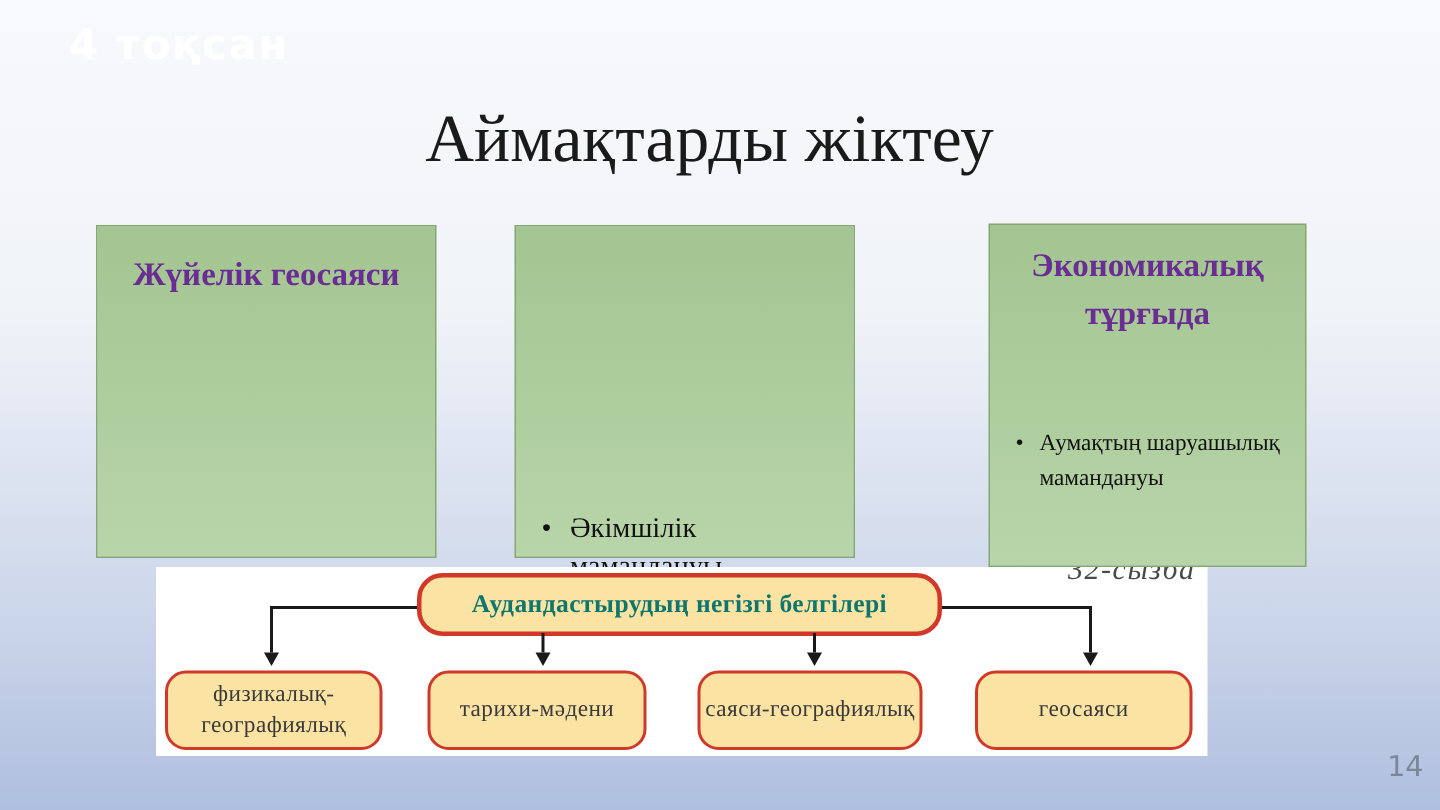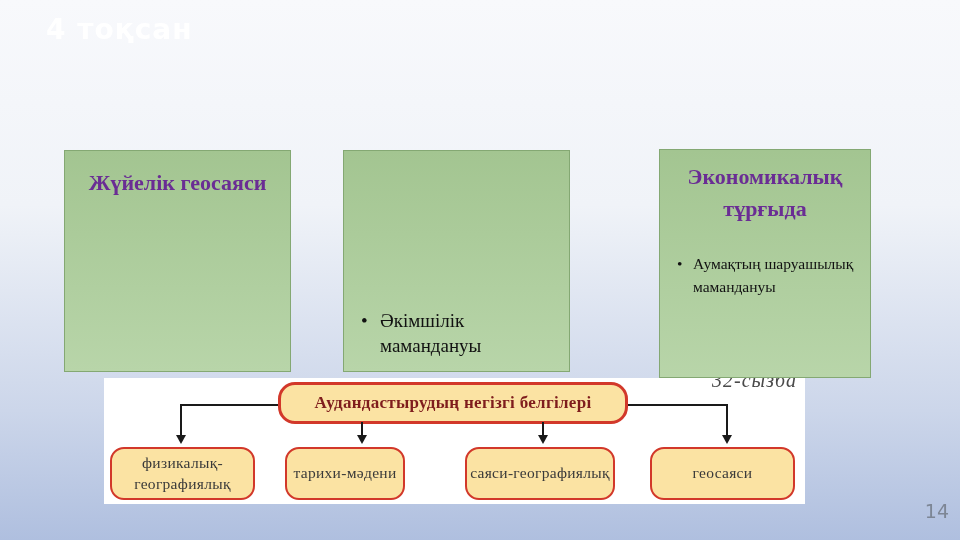"Аймақтарды жіктеу" h1.slide-title { html: none -> <h1>Аймақтарды жіктеу</h1> }
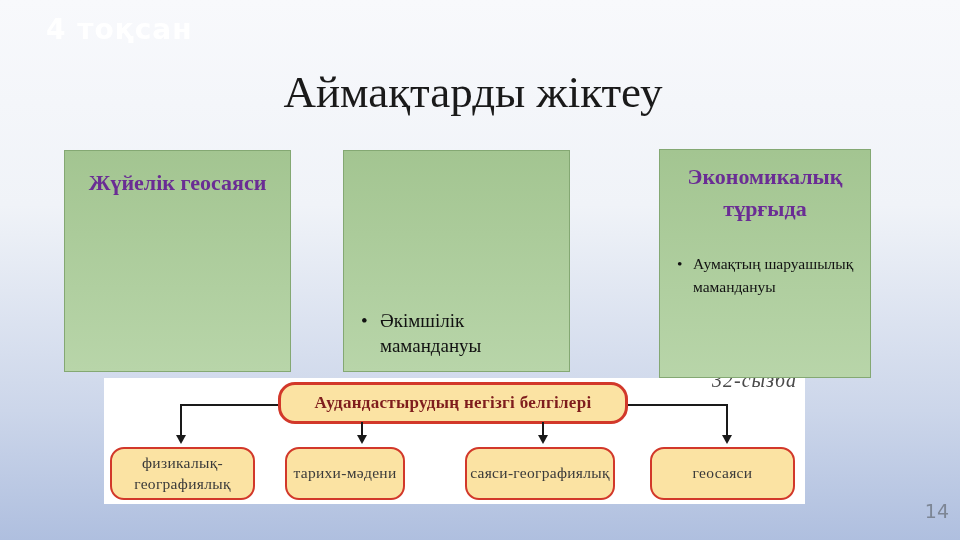"Аумақтың шаруашылық мамандануы" .bullet-list li { margin-top: none -> 32px }
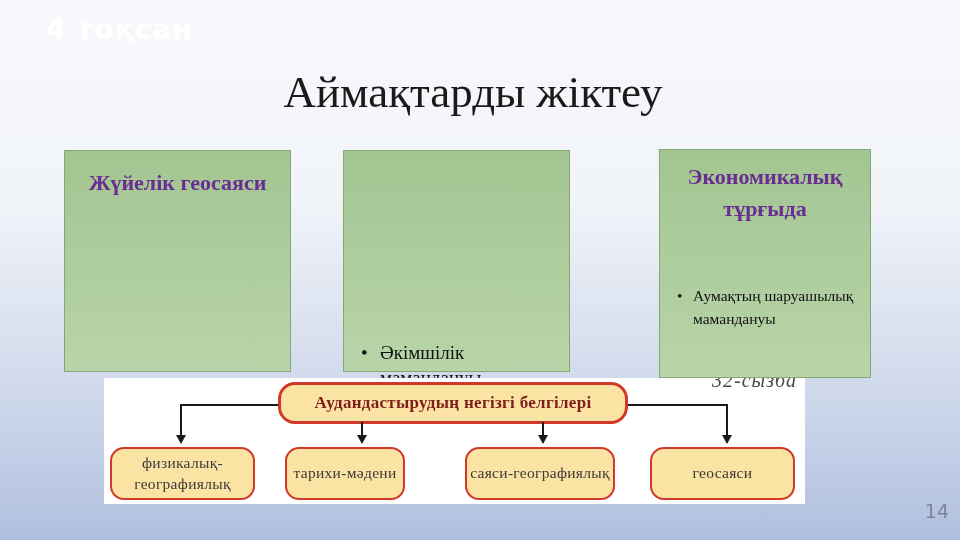"Аудандастырудың негізгі белгілері" .root-node { color: #7f1d1d -> #0f766e }
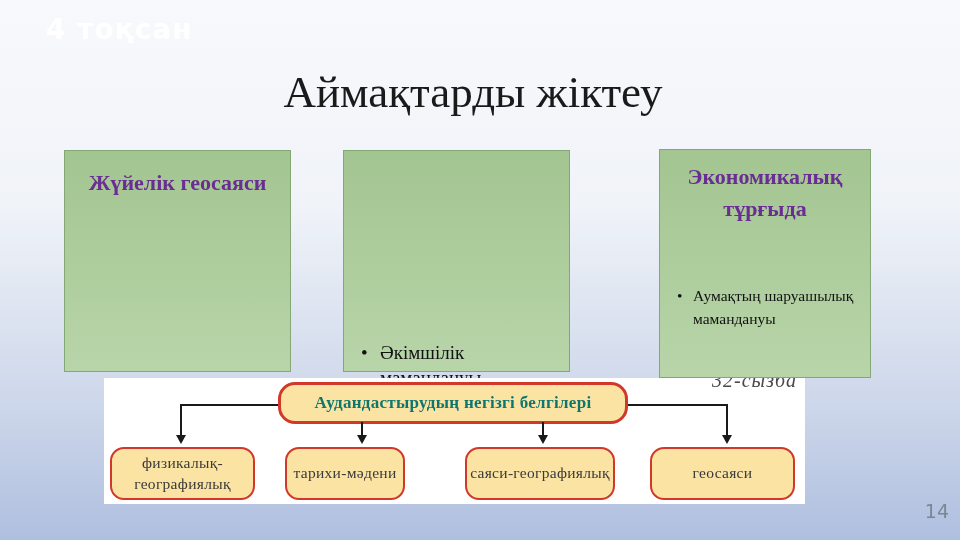"тарихи-мәдени" .child-node.c2 { width: 120px -> 146px }
